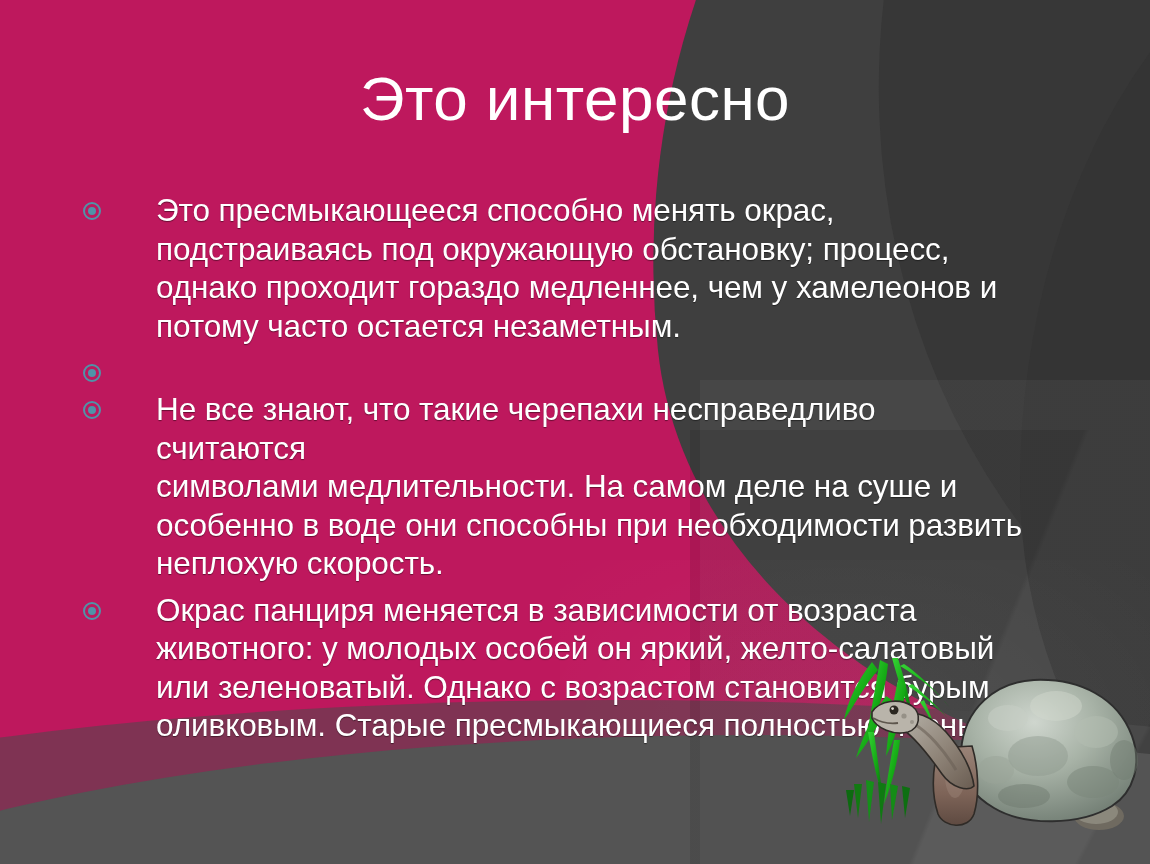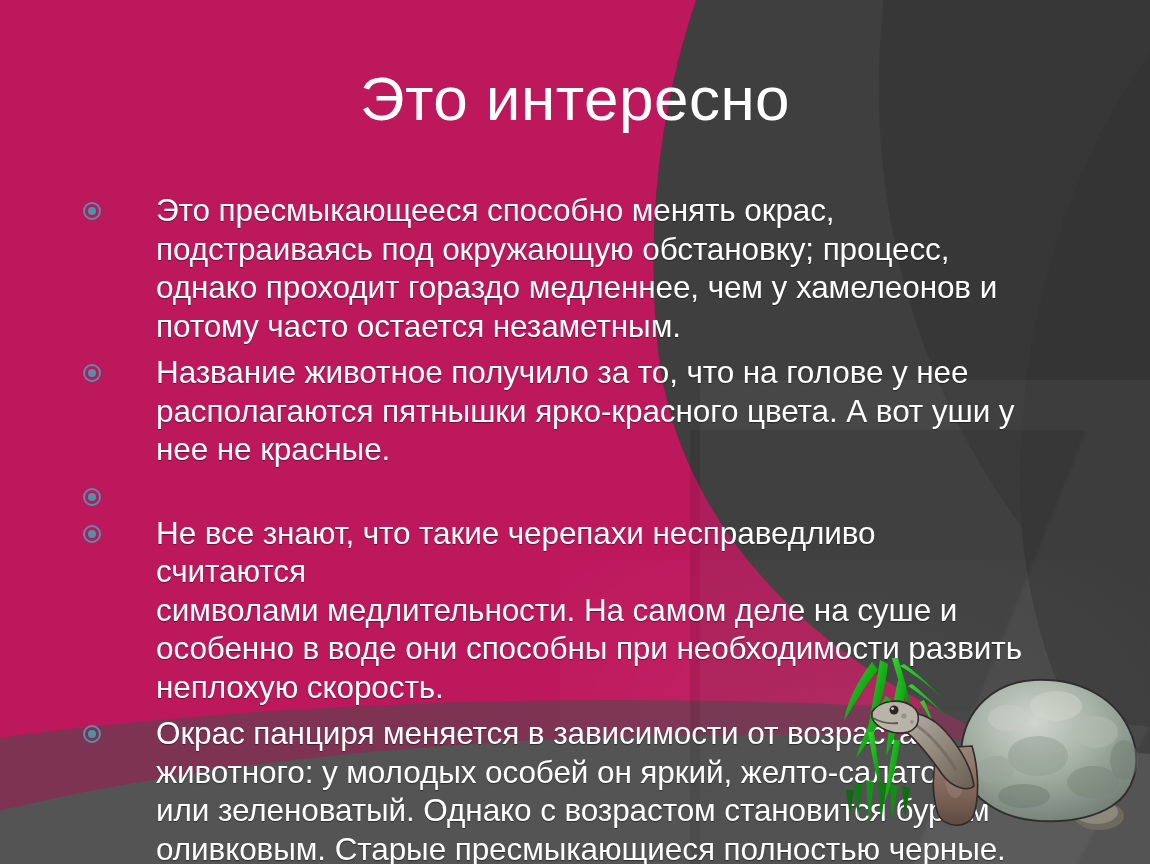"Название животное получило за то," div.bullet-row { html: <div> <span></span> <span>Название животное получило за то, что на голове у нее располагаются пятнышки ярко-красного цвета. А вот уши у нее не красные.</span> </div> -> none }
